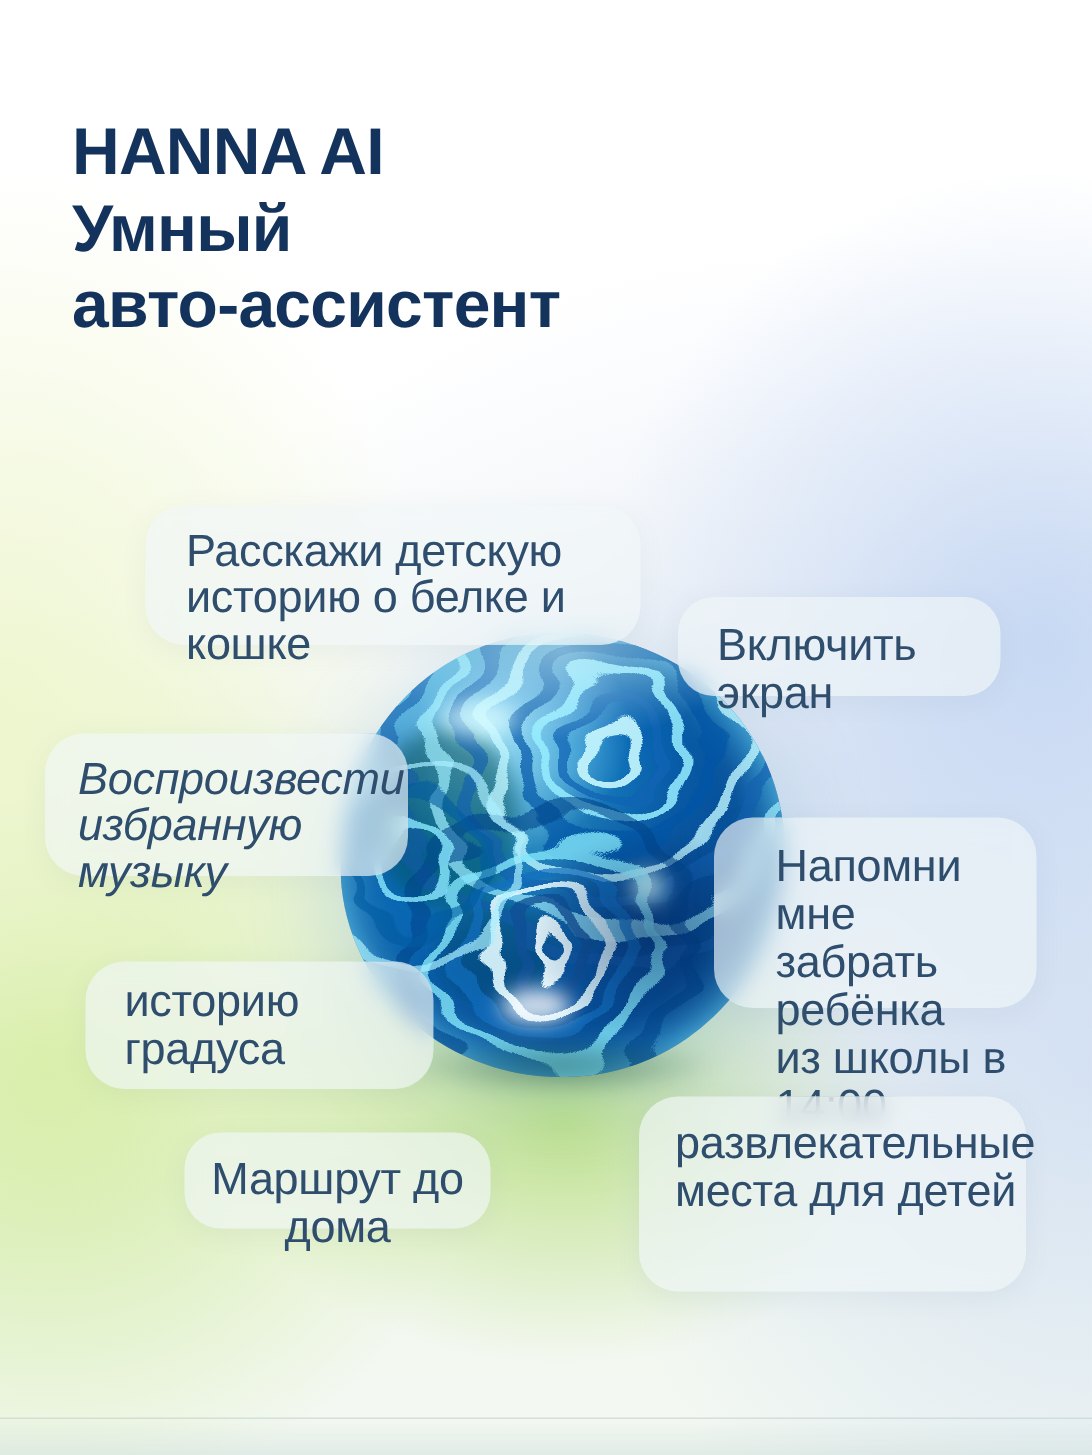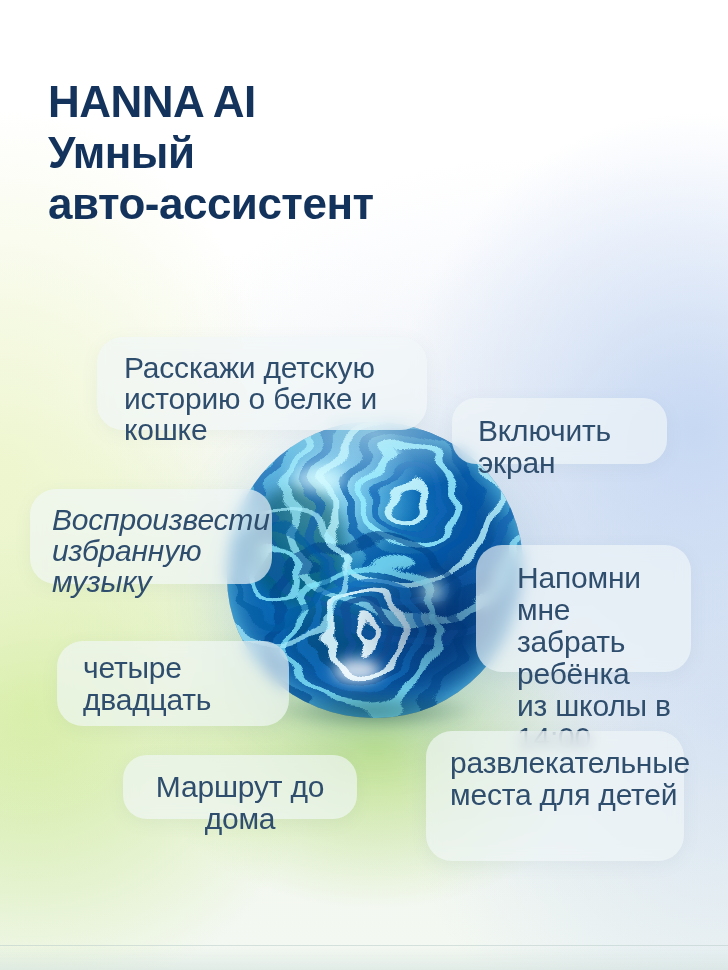"четыре двадцать" span.ln { text: четыре двадцать -> историю градуса }
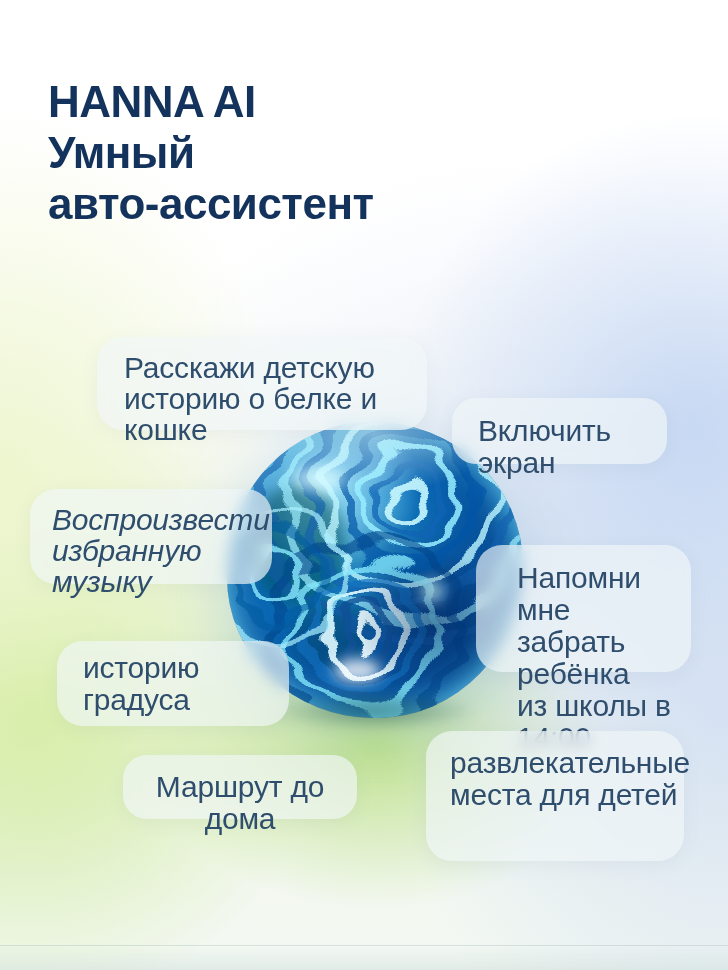"Маршрут до дома" .b6 { width: 234px -> 204px }
